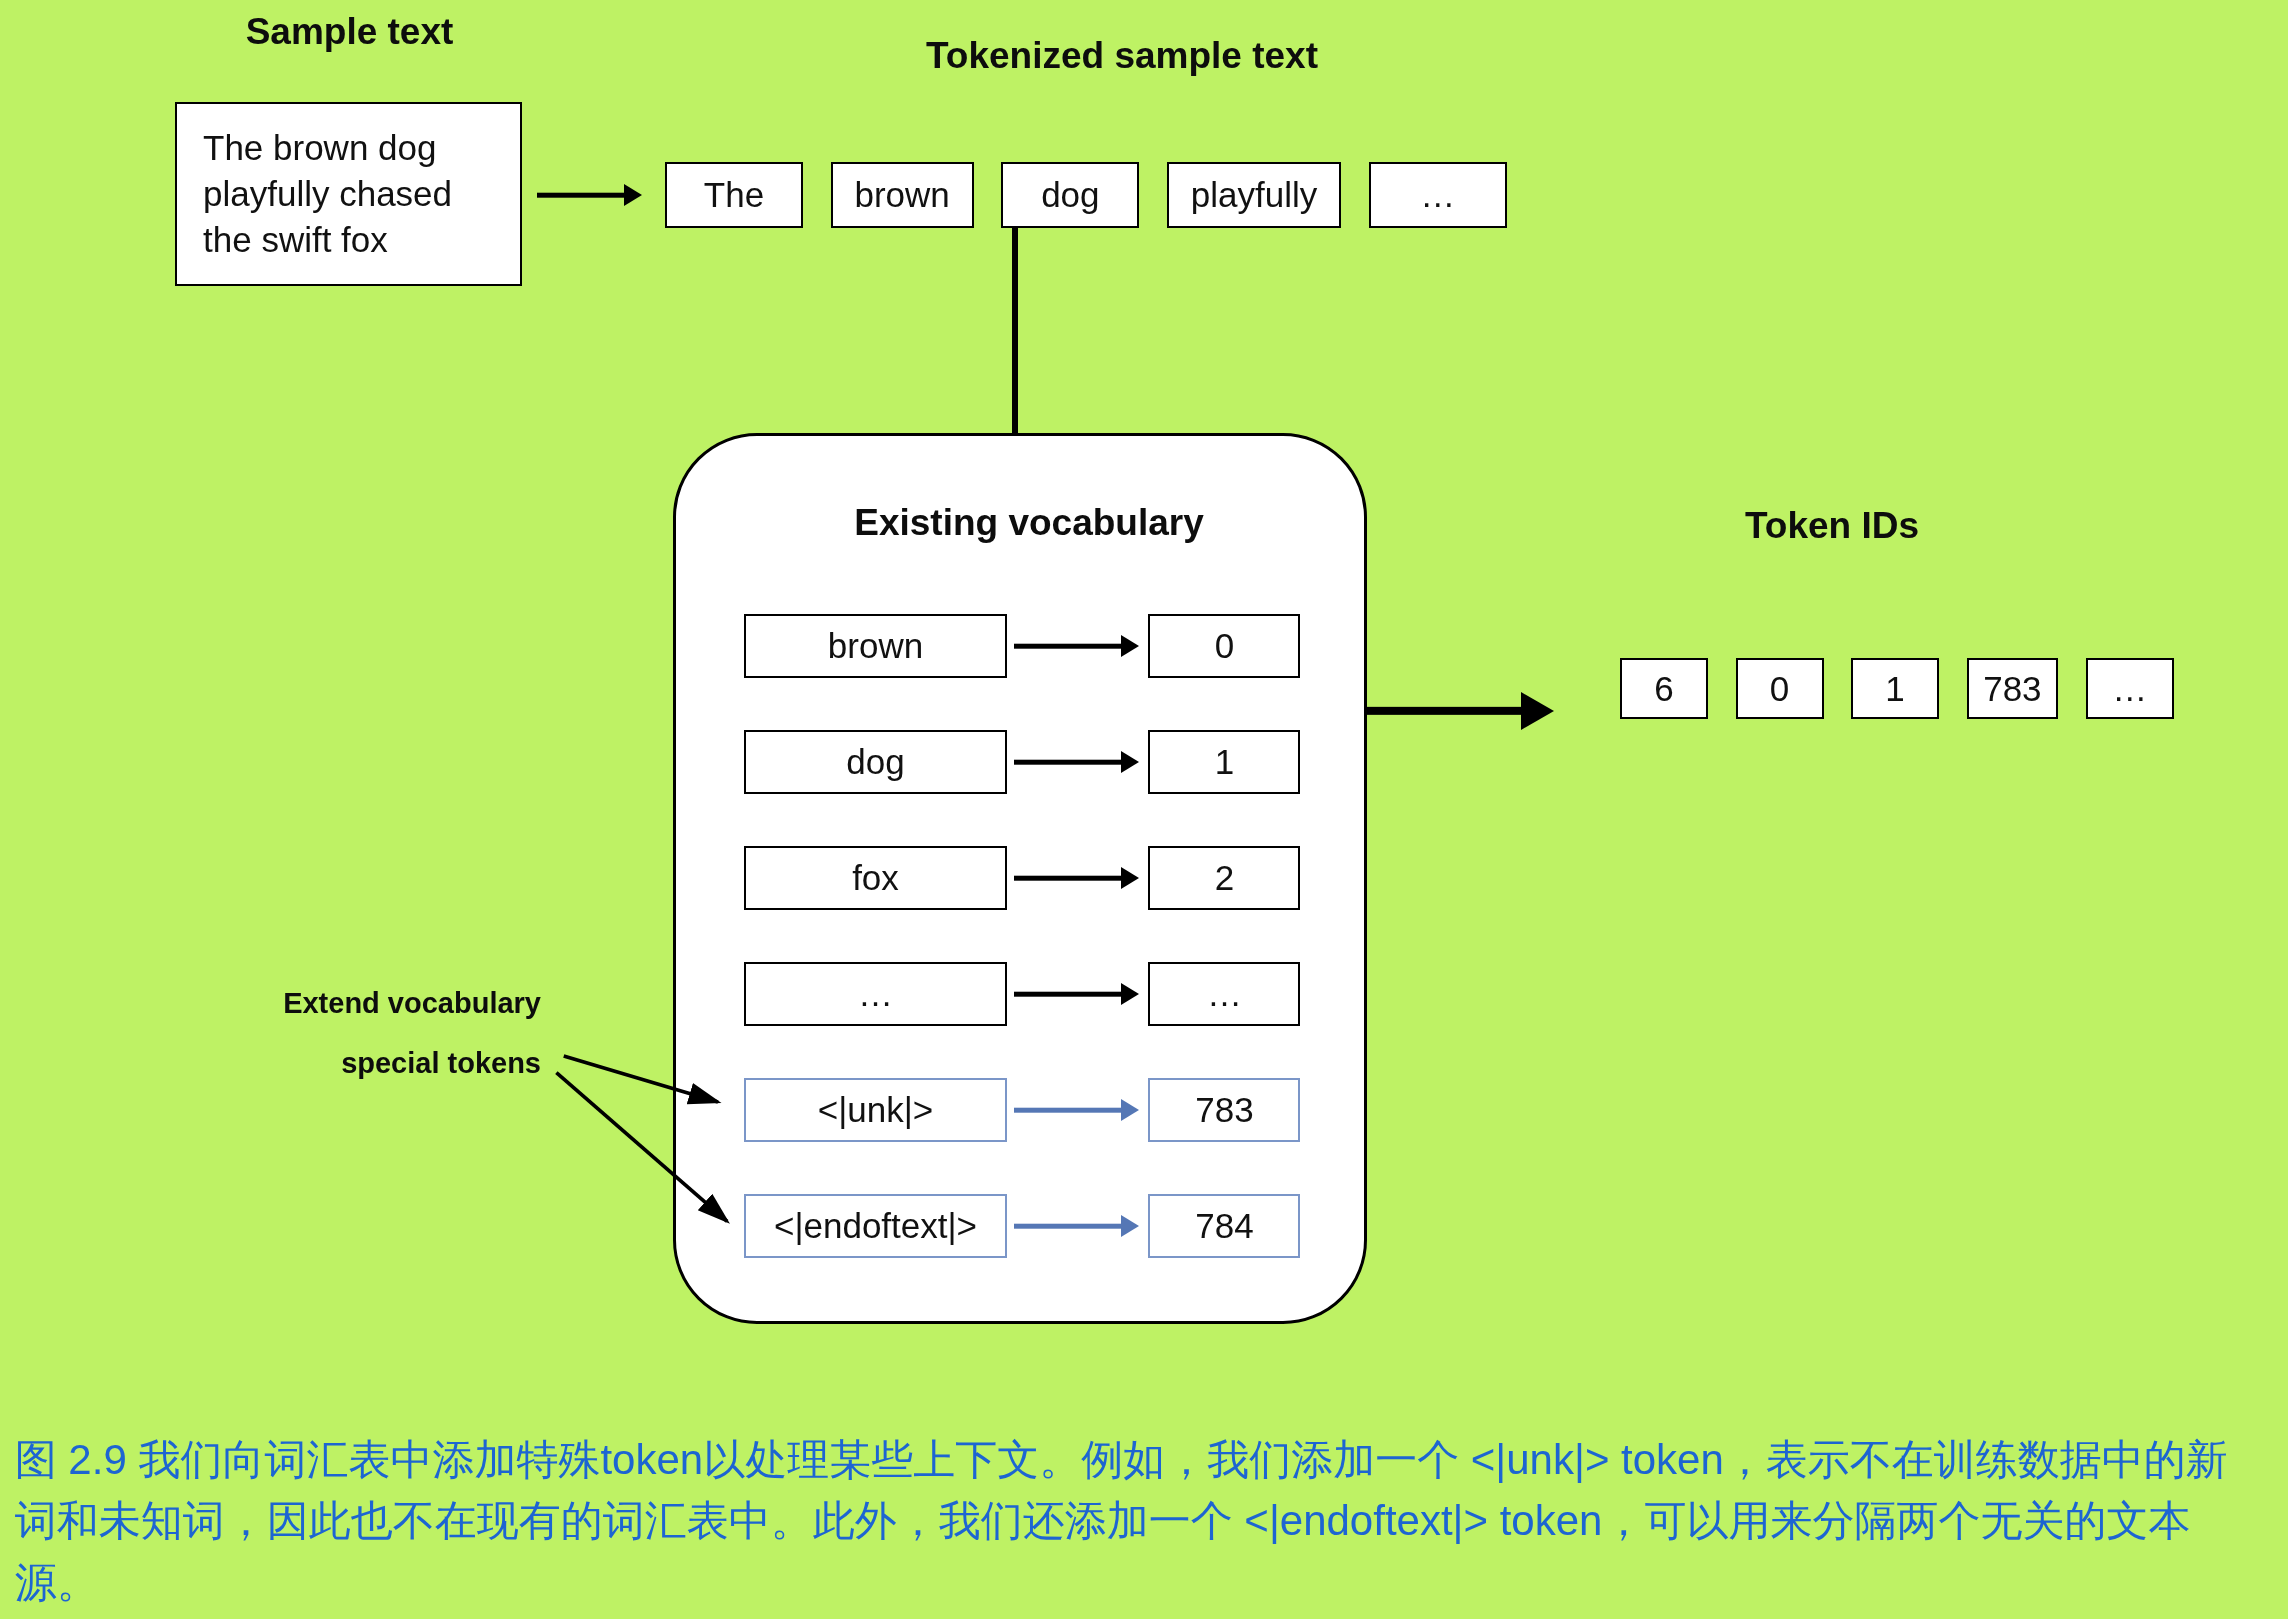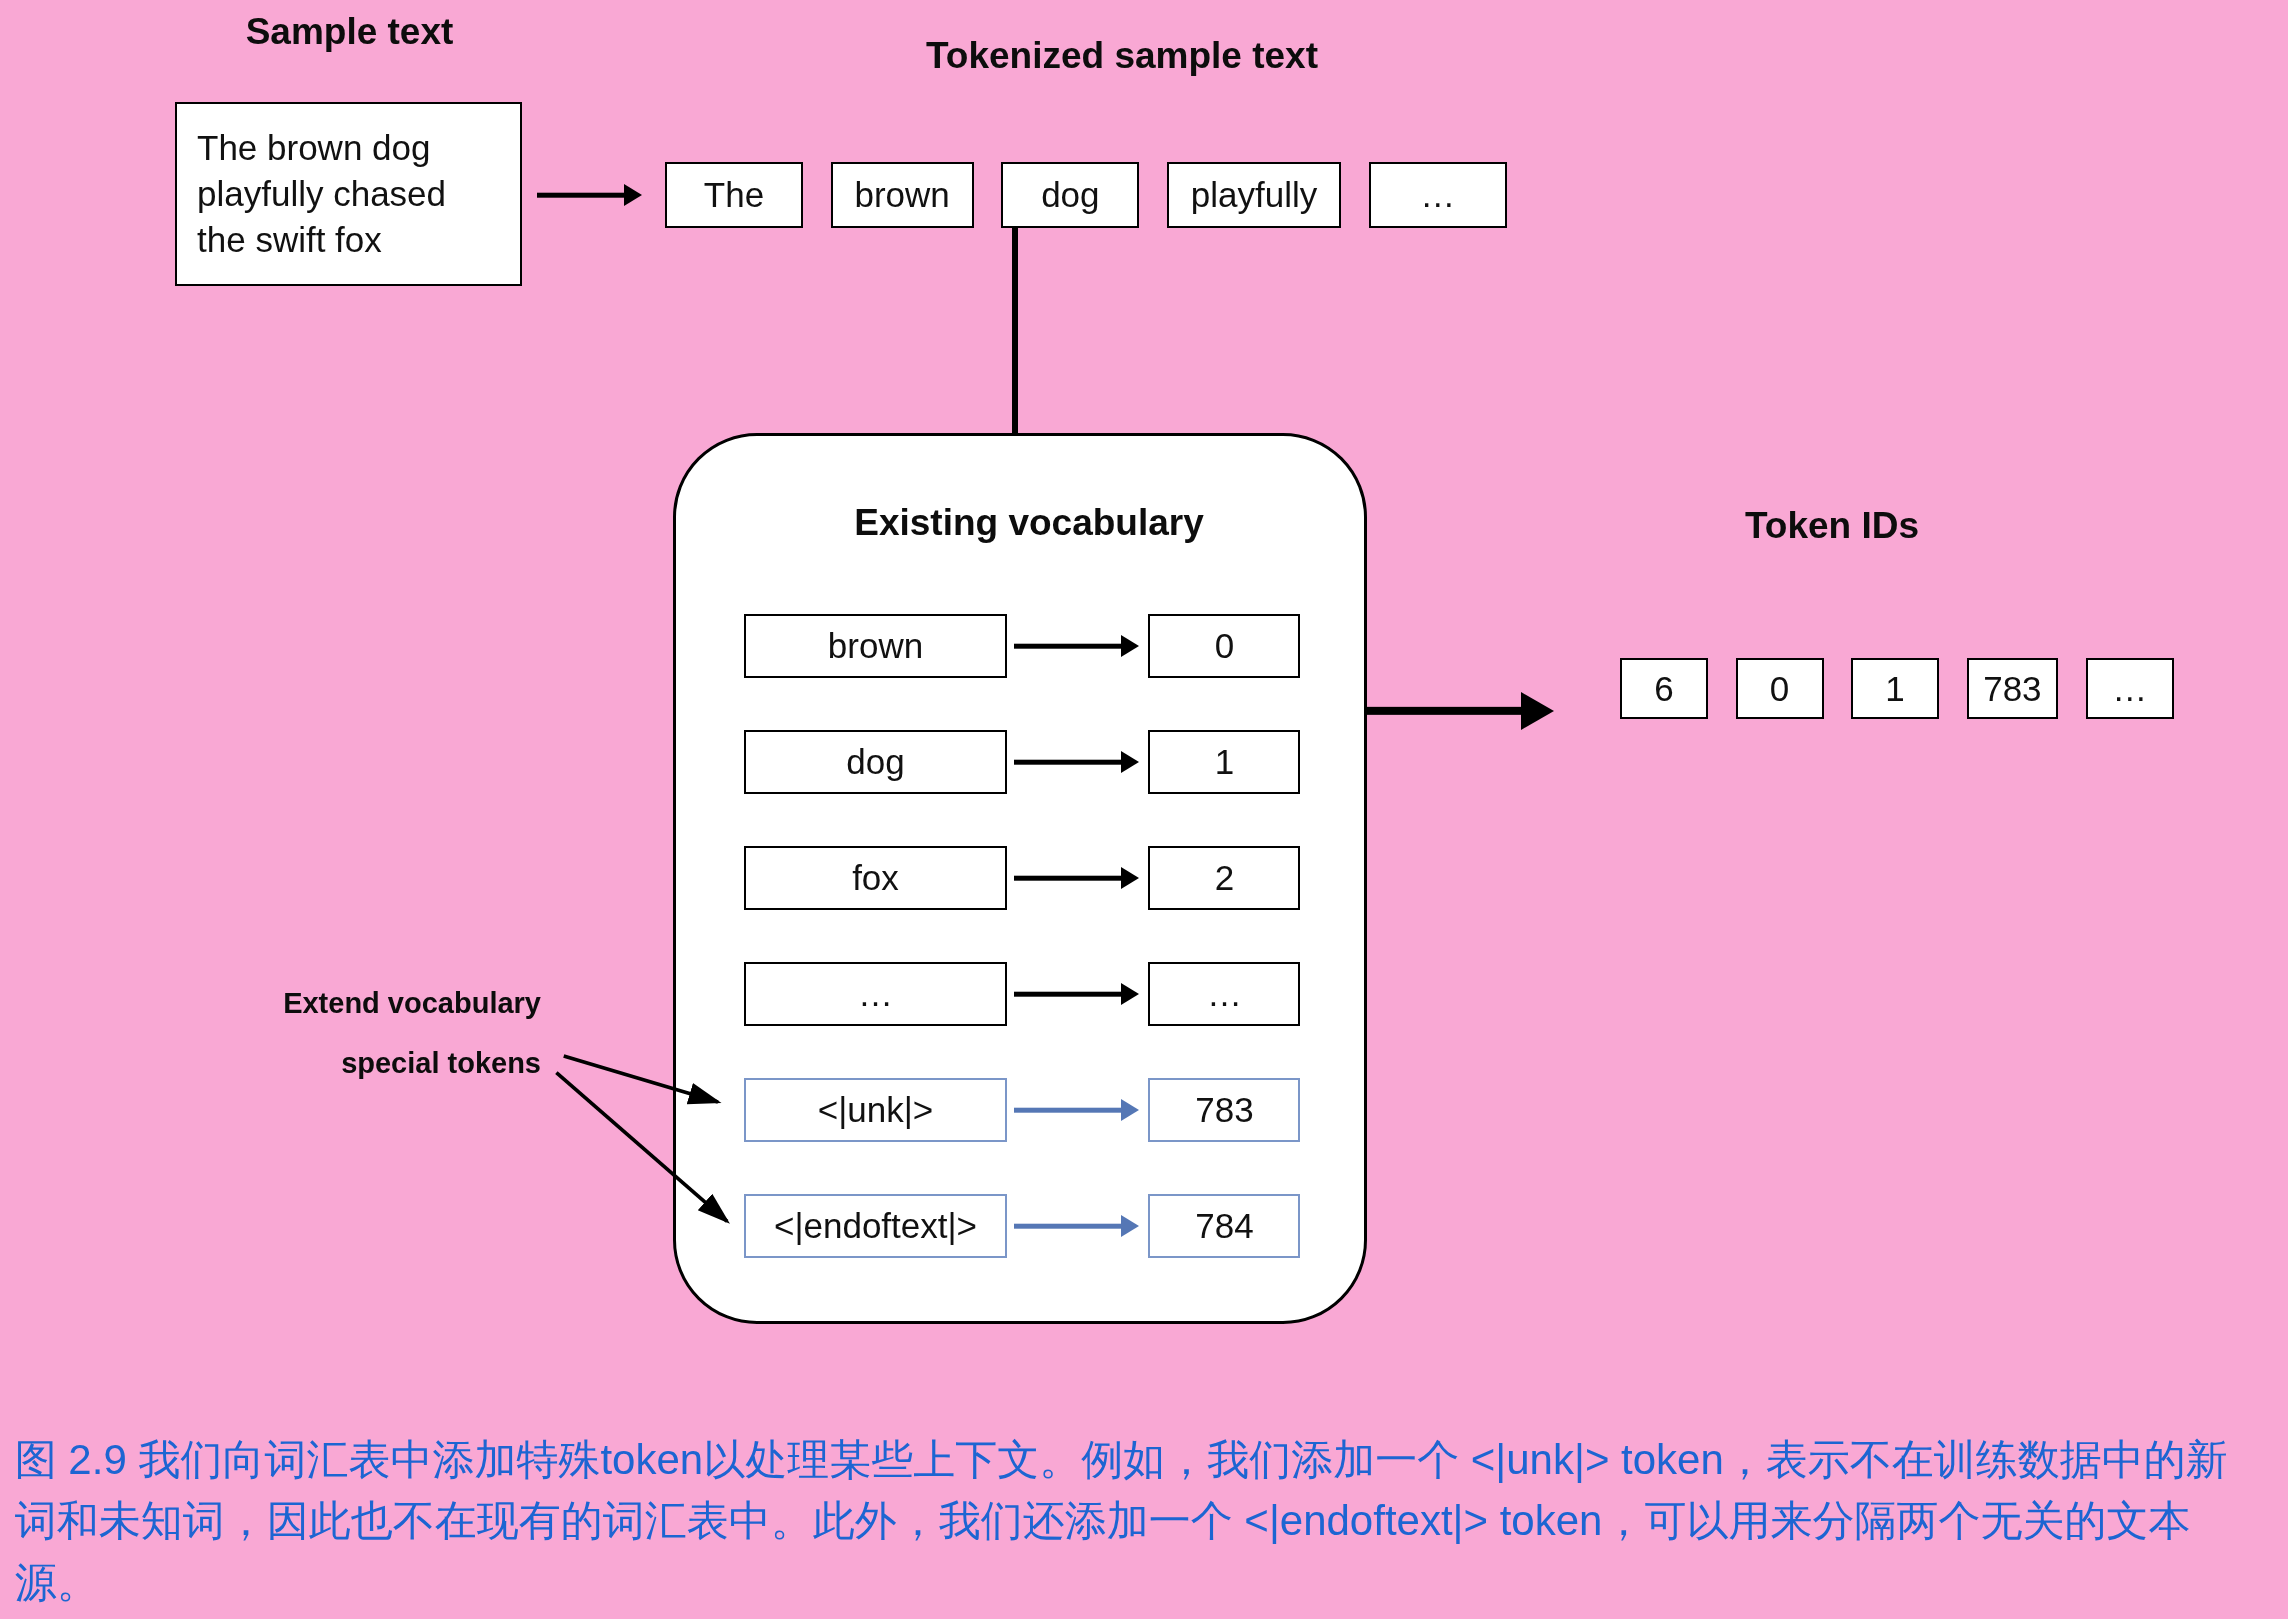"Sample text" .stage { background: #f9a8d4 -> #bef264 }
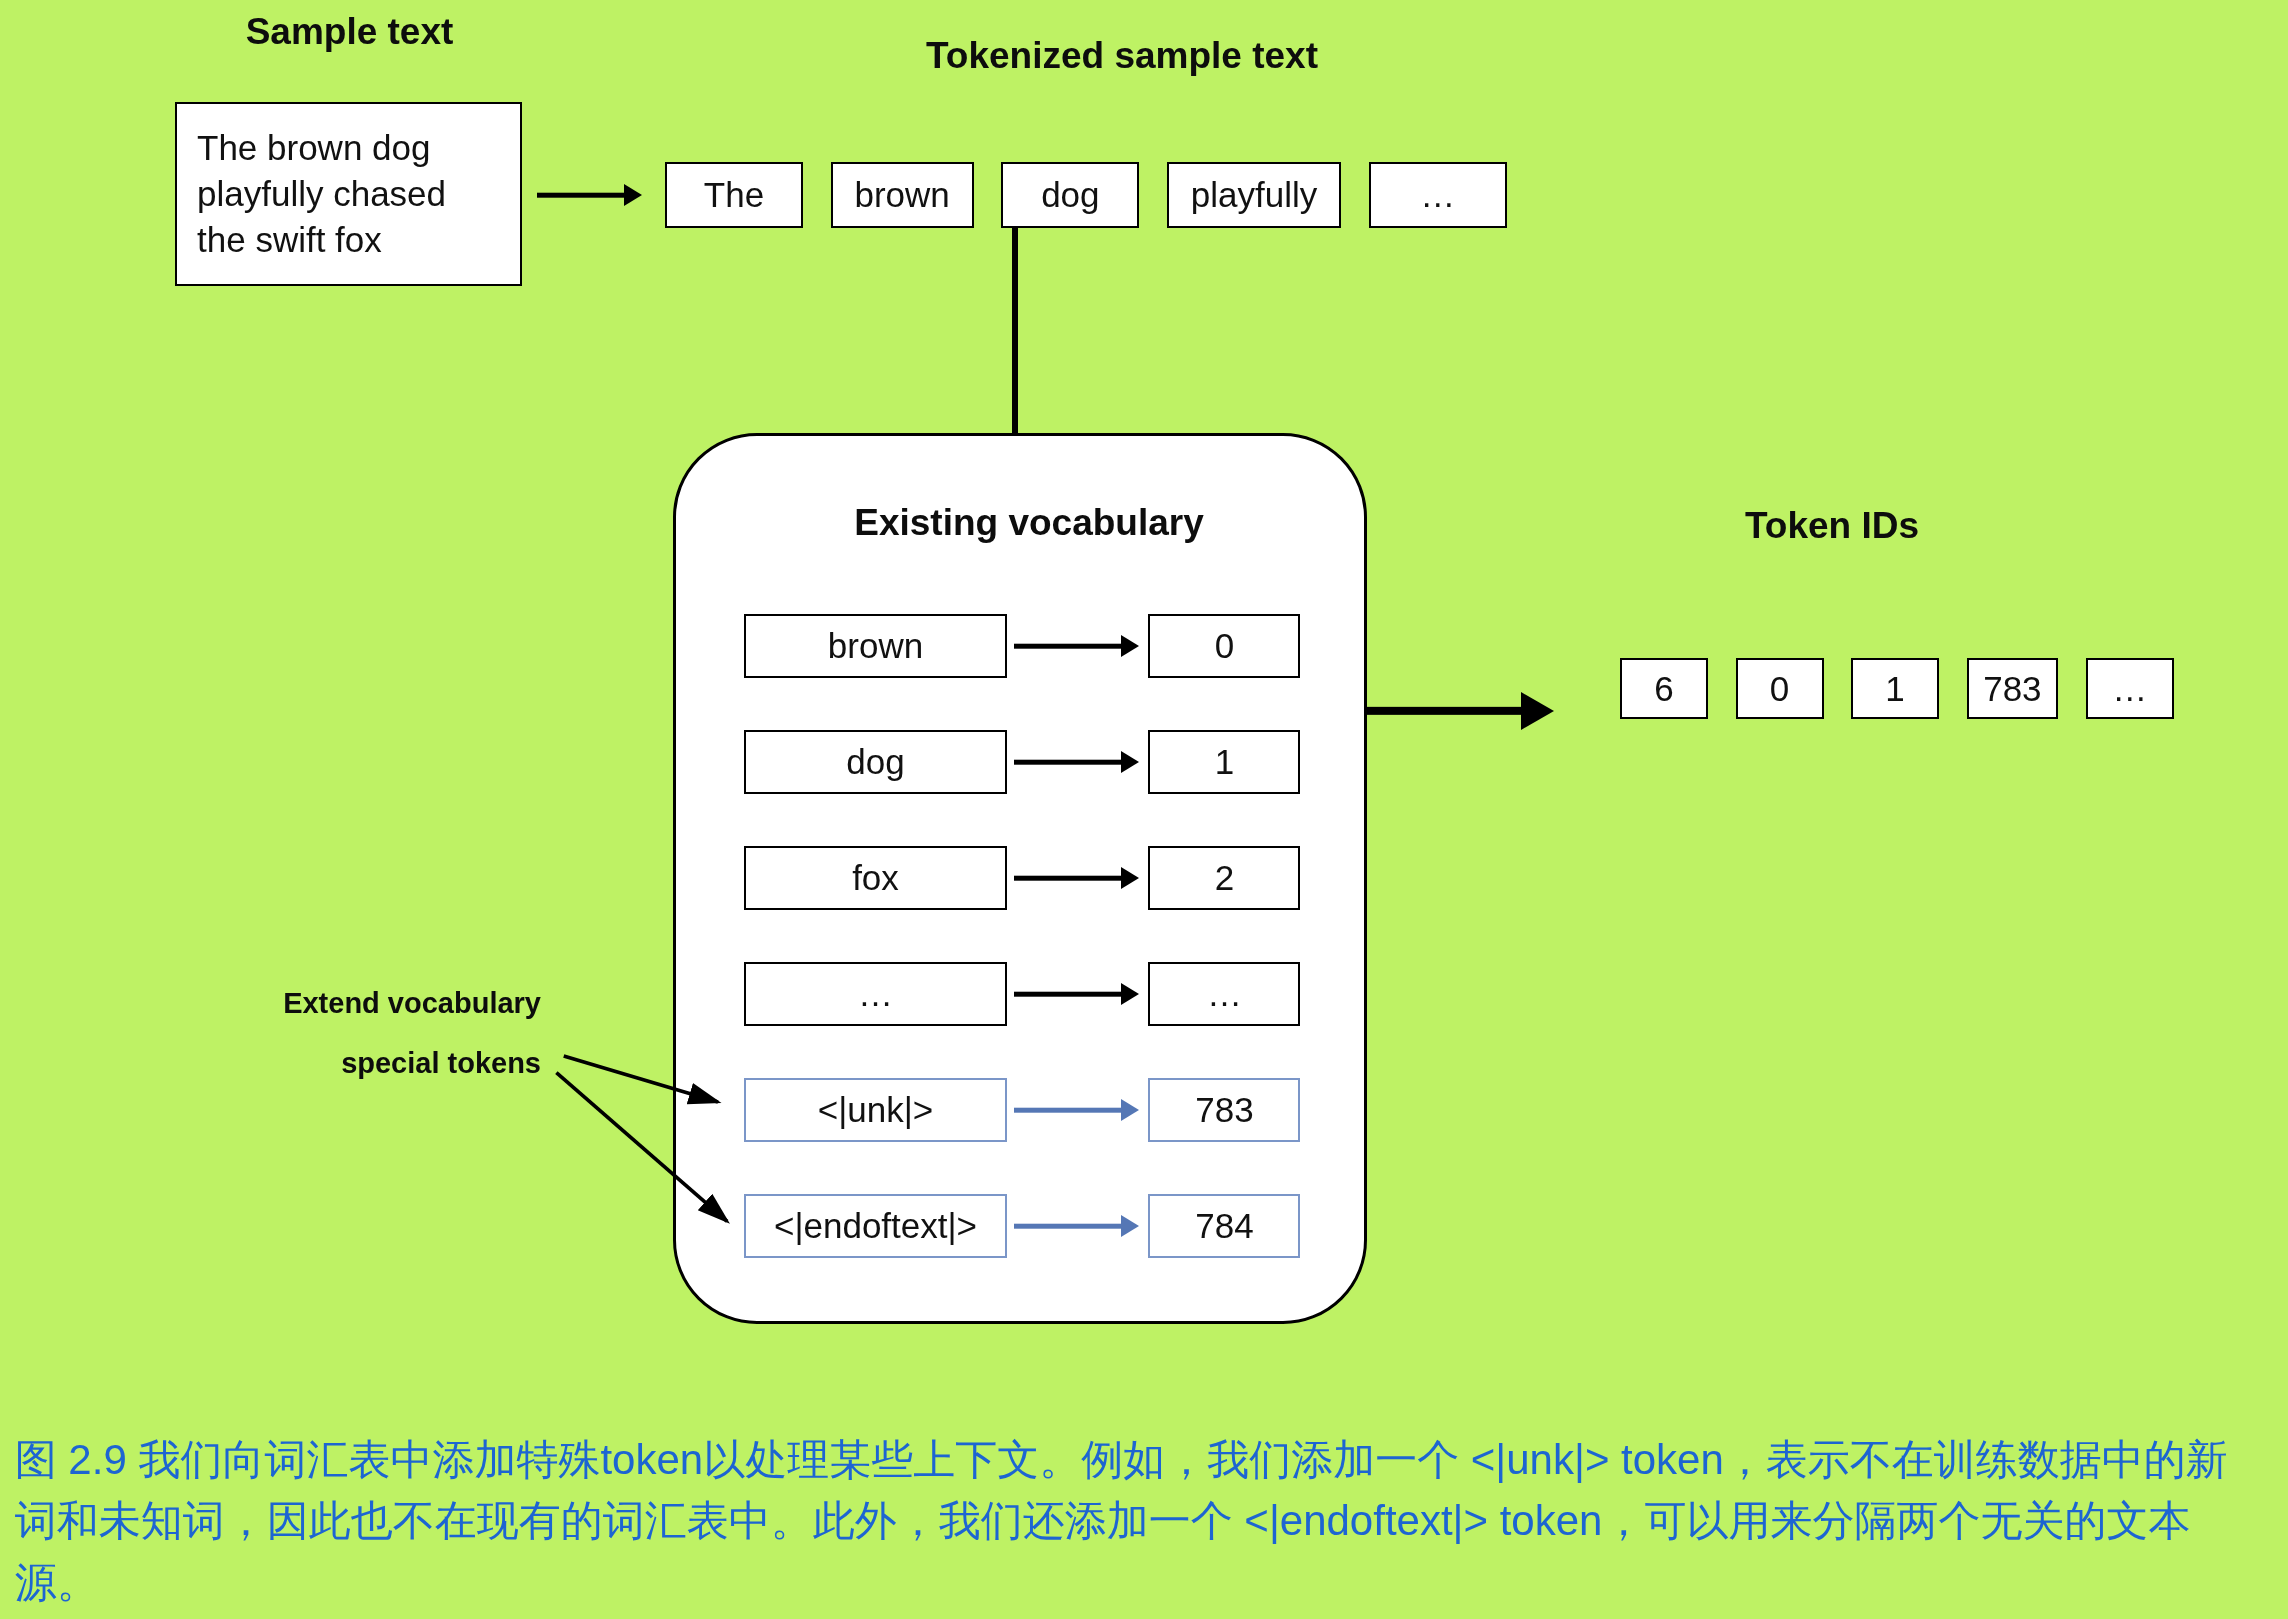"The brown dog playfully chased" .sample-box { padding: 0 20px -> 0 26px }
